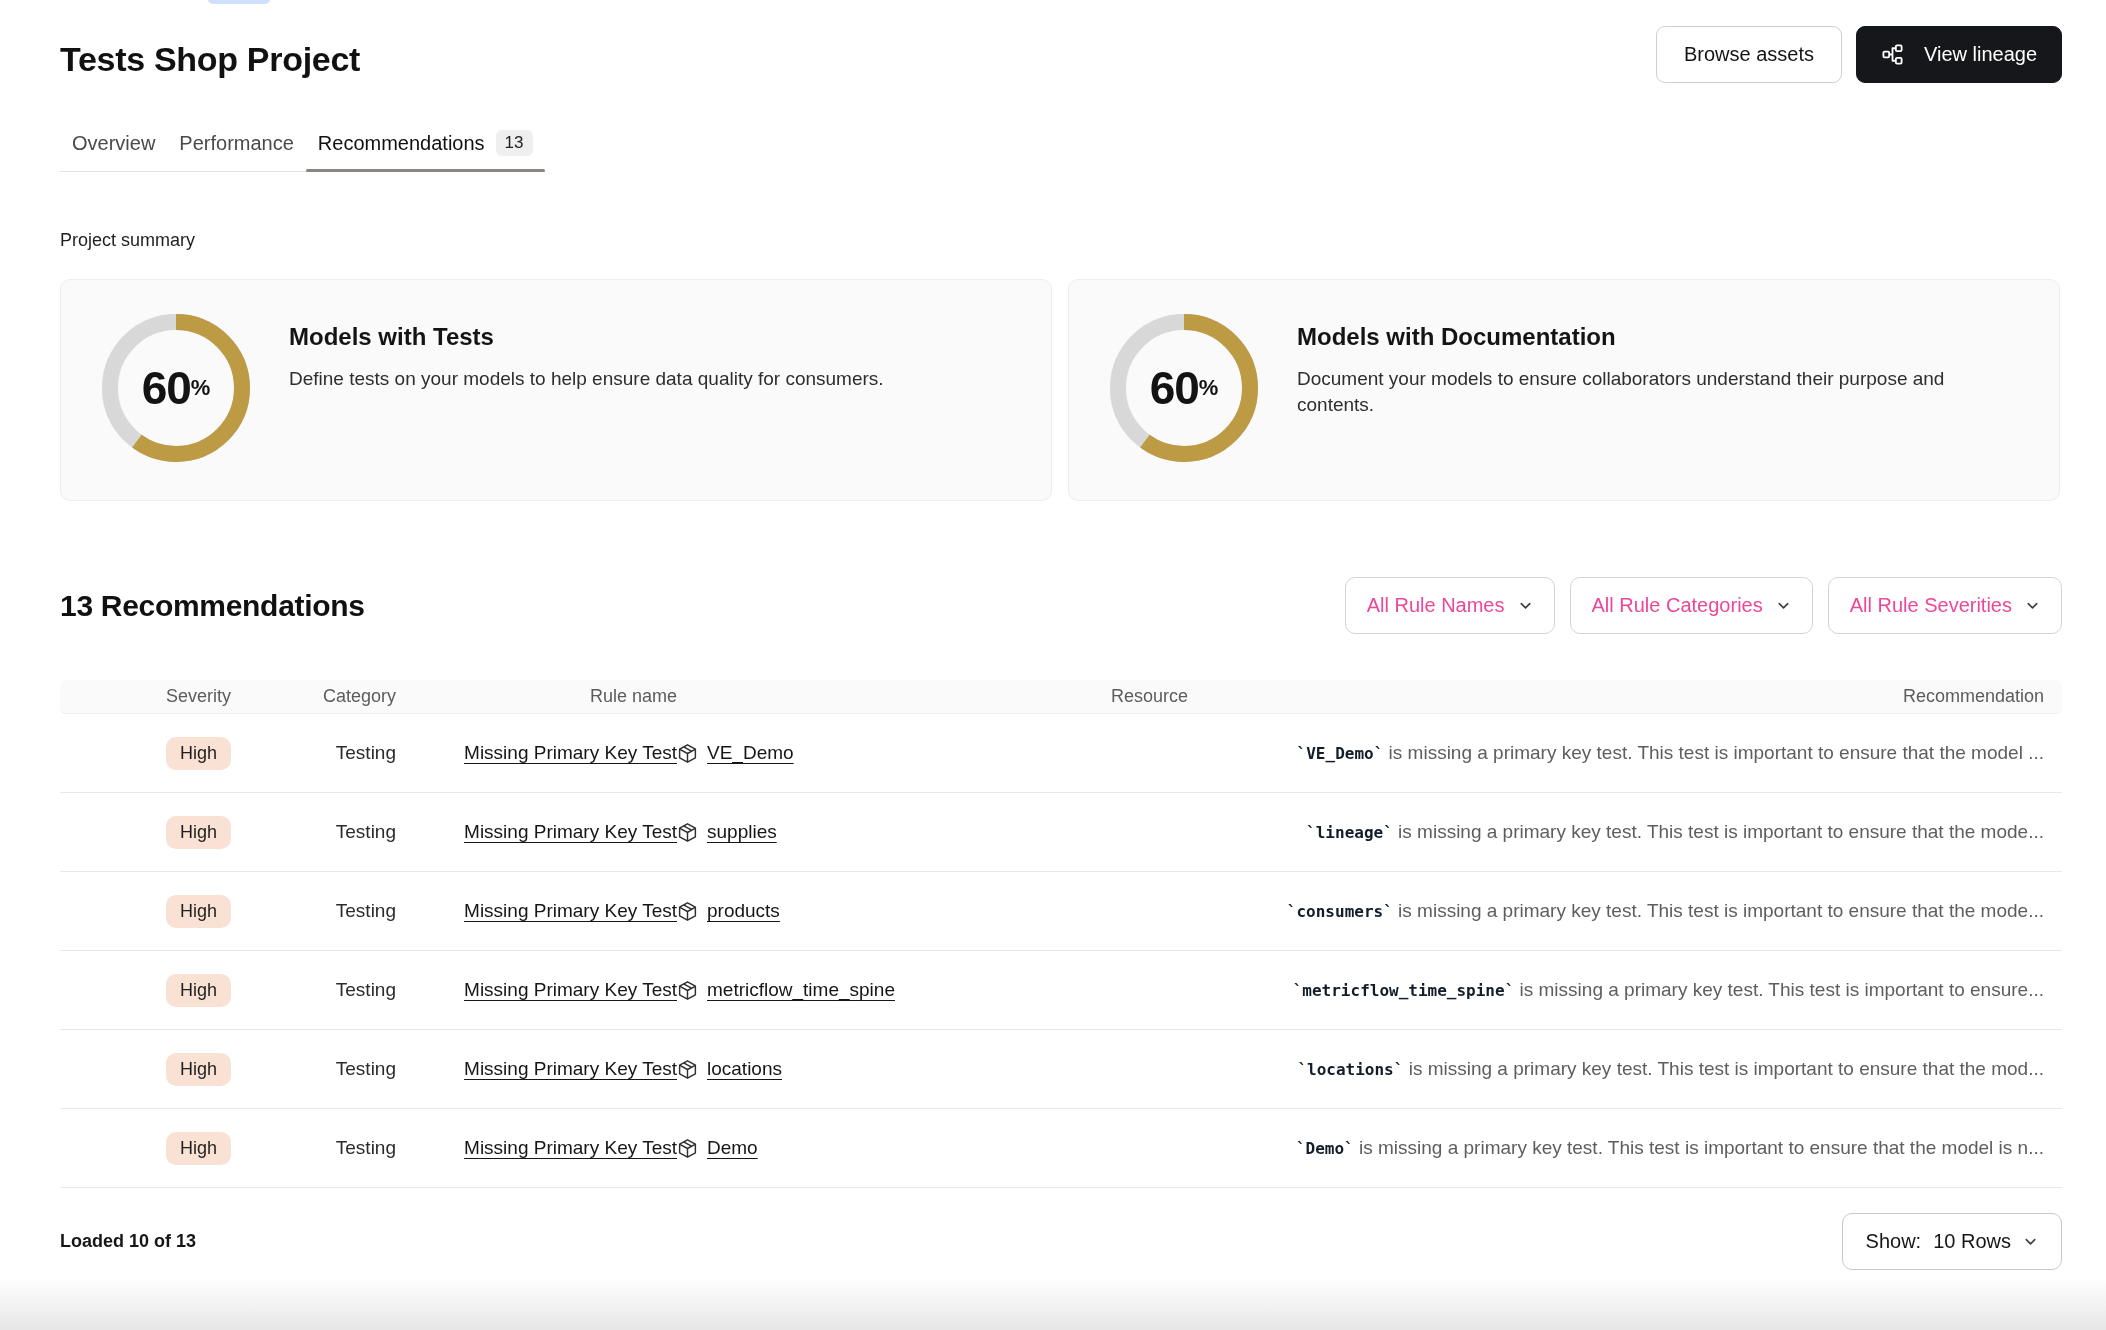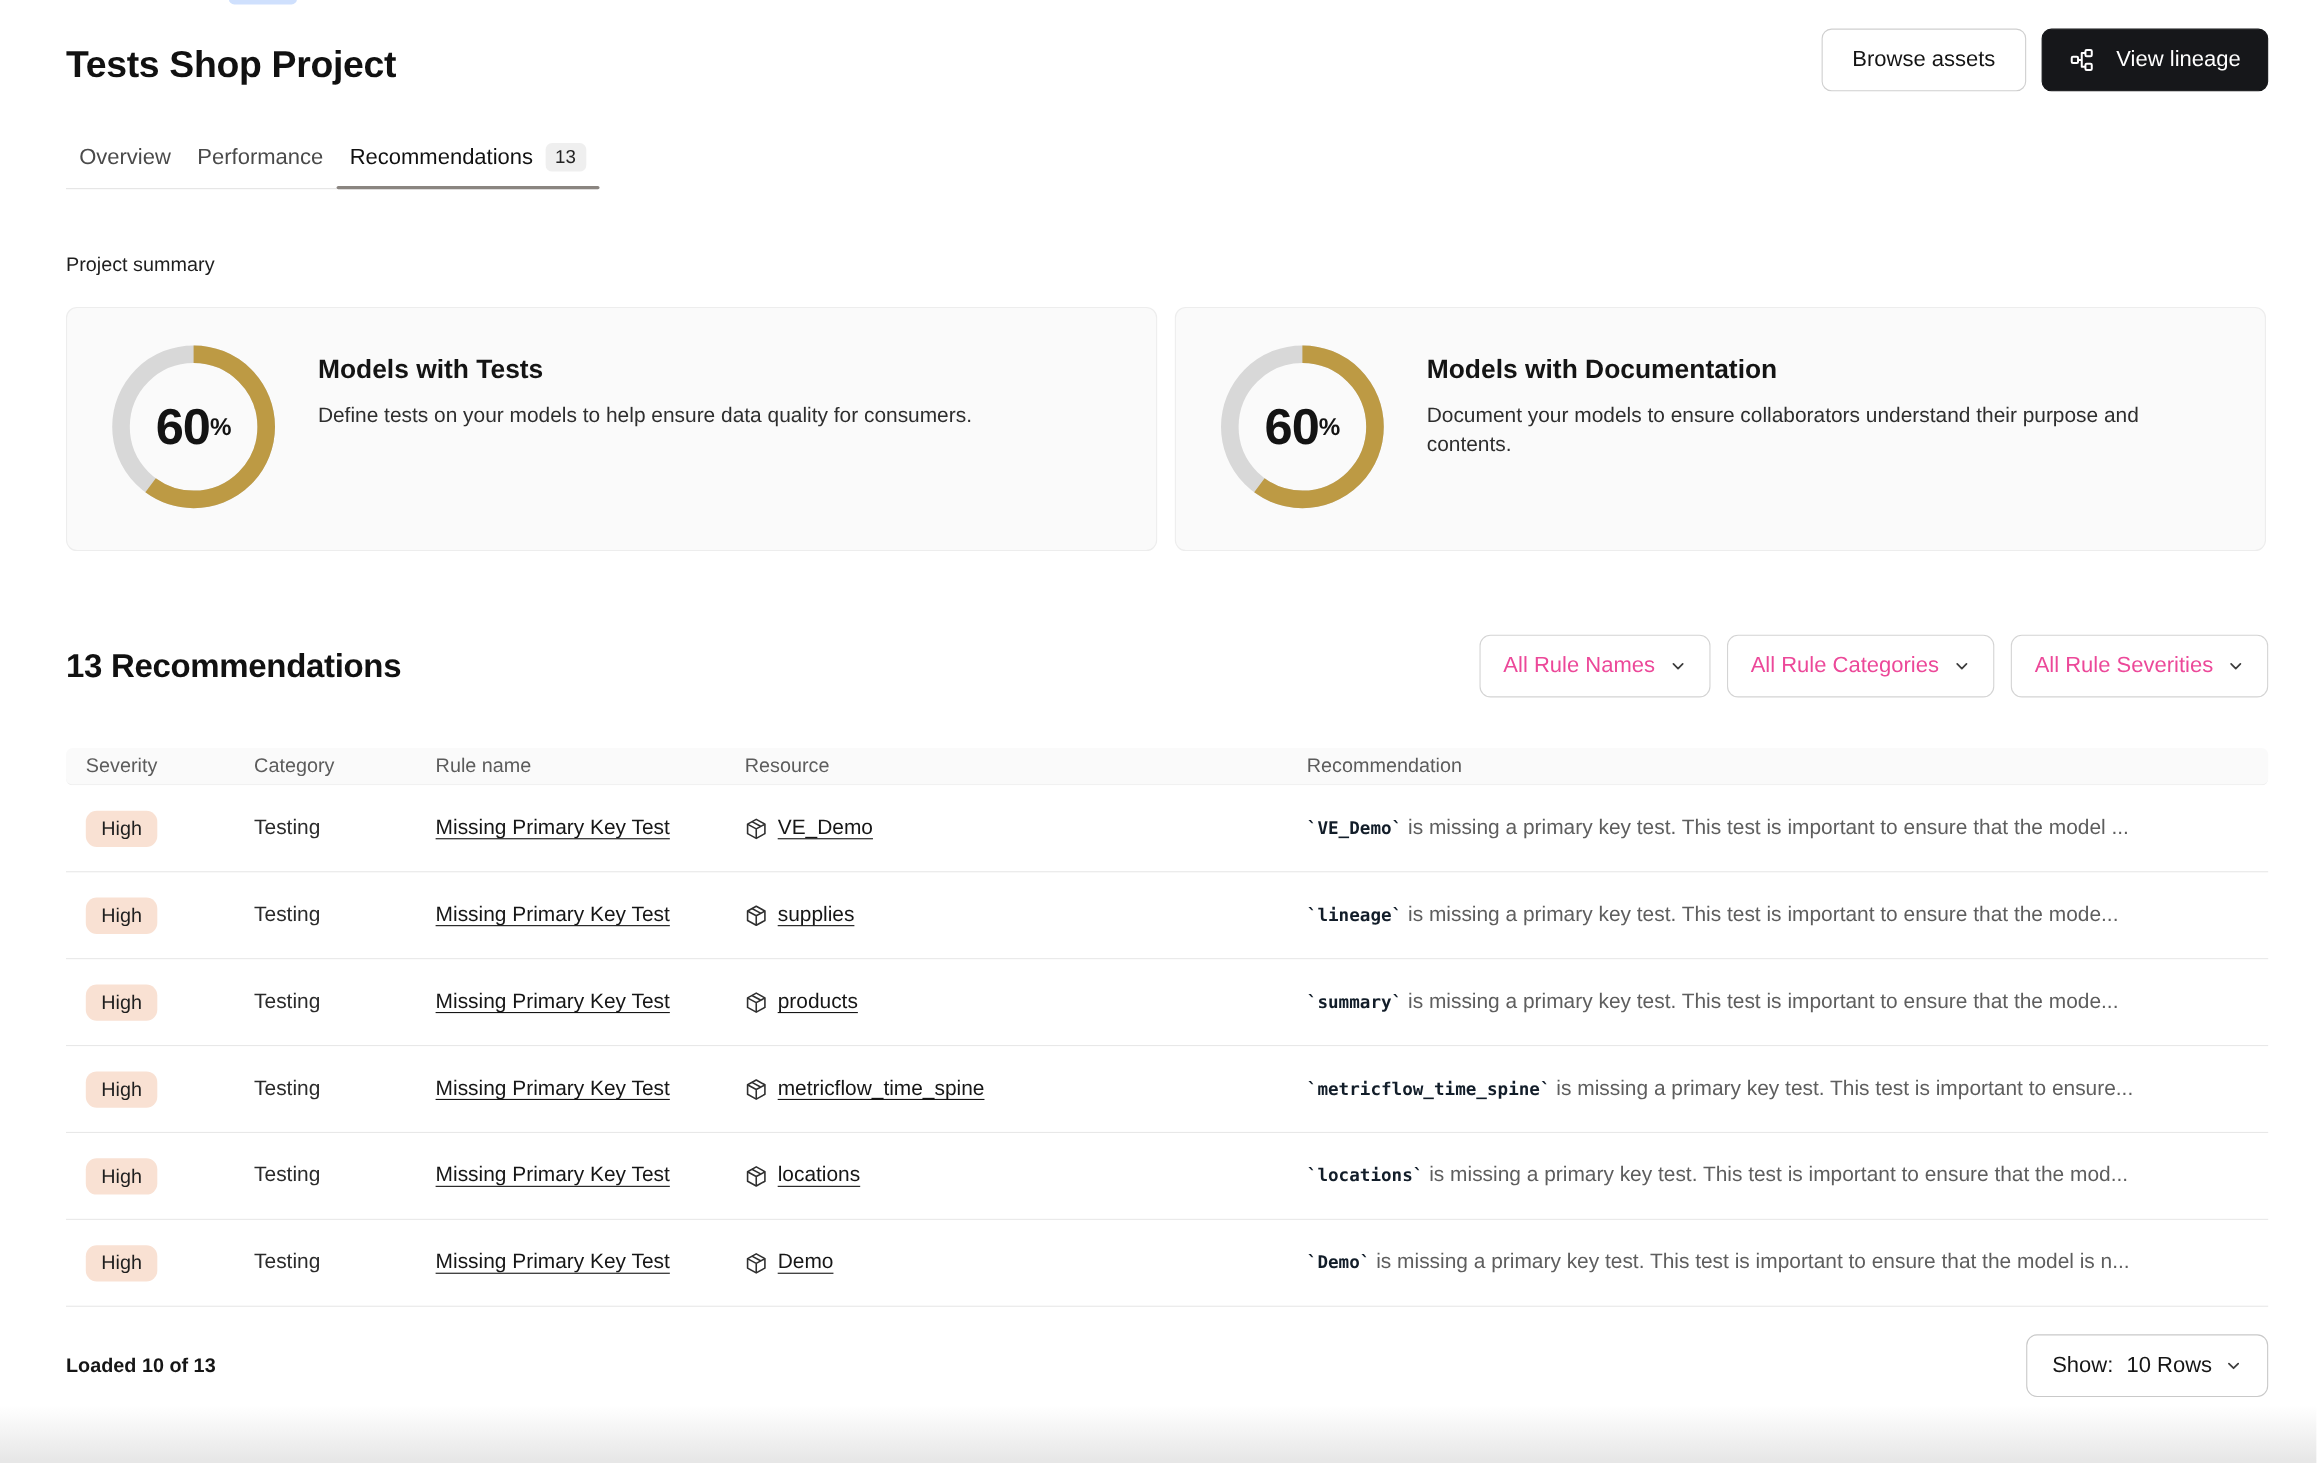"Severity" .t-row { text-align: none -> right }
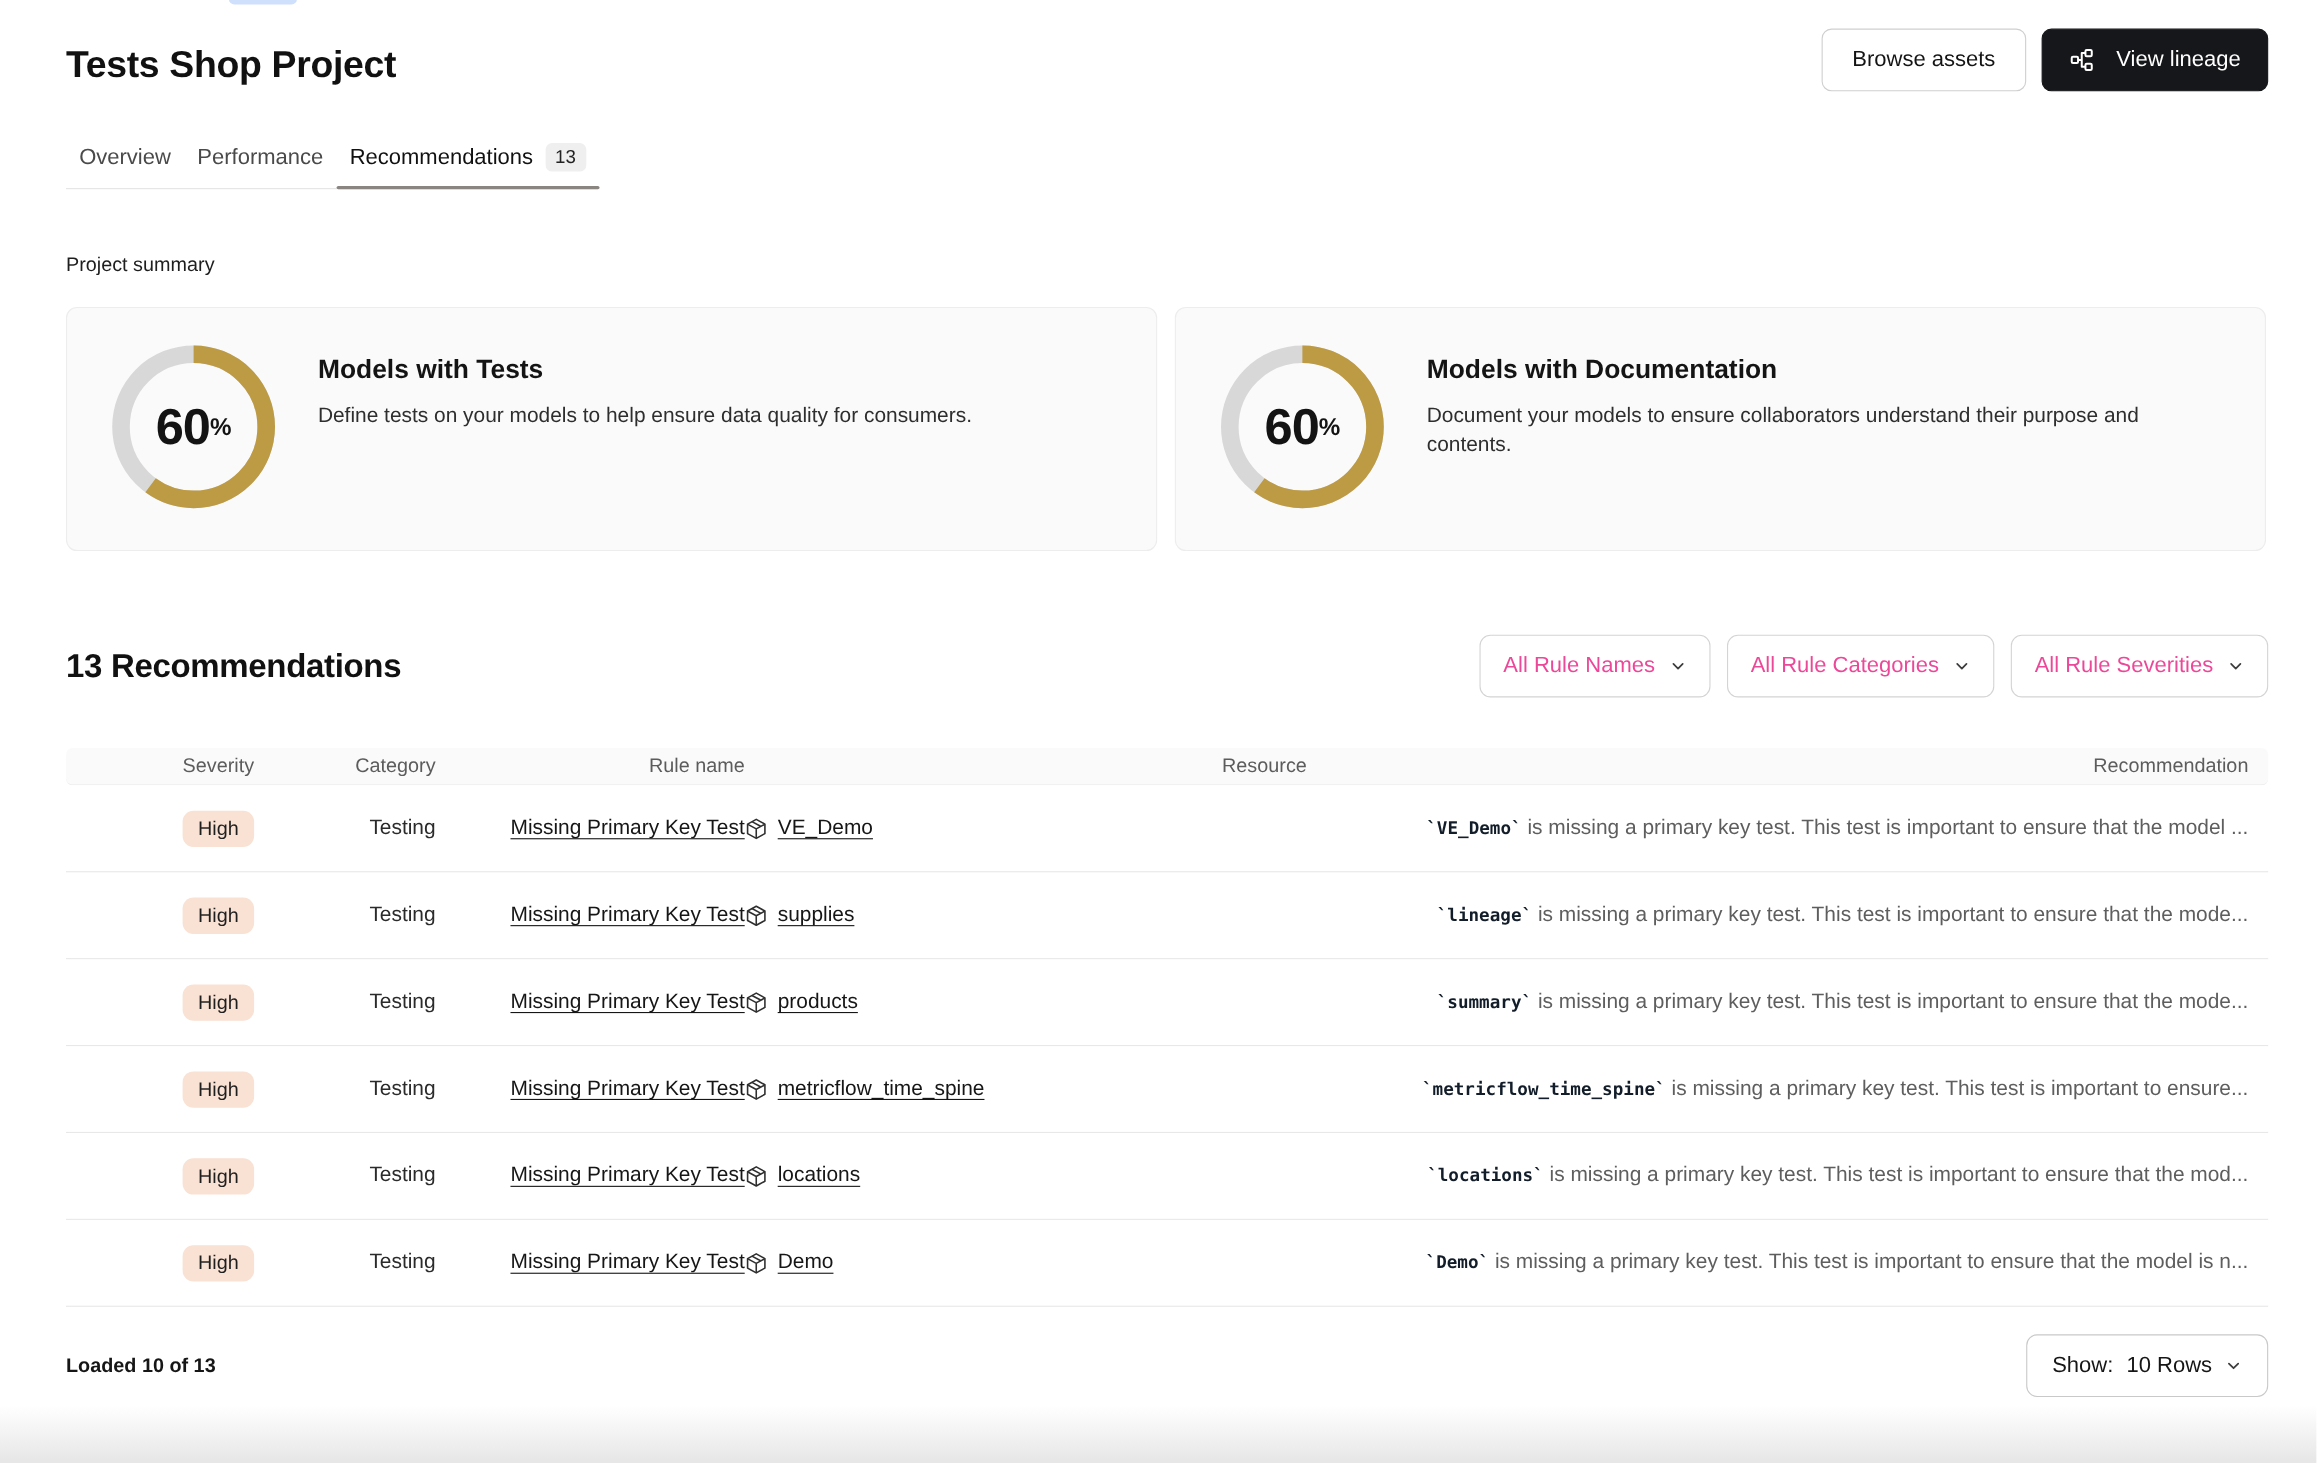"`summary`" span.rec-code { text: summary -> consumers }
